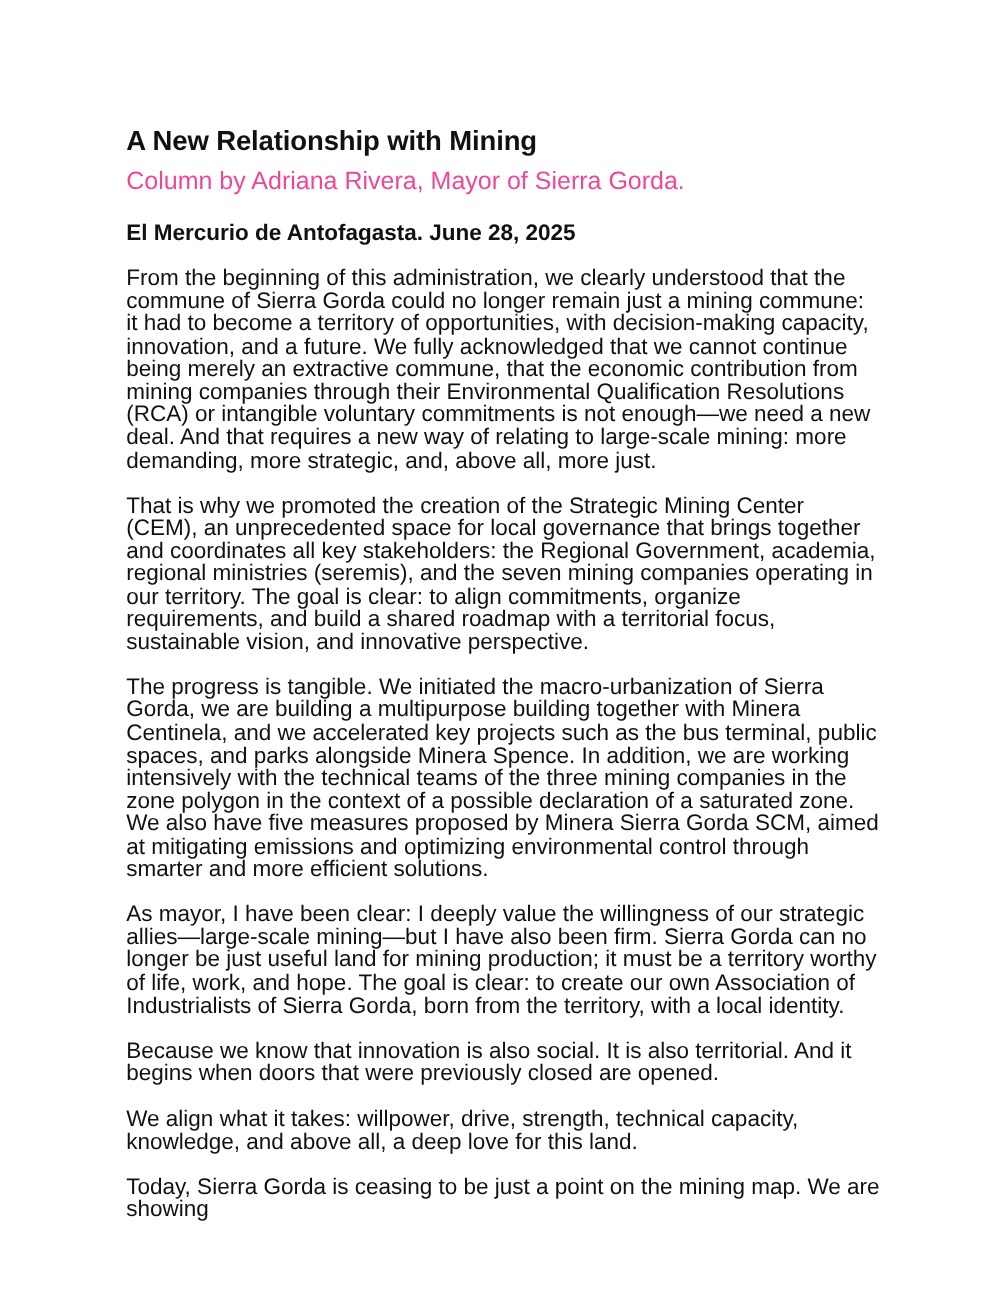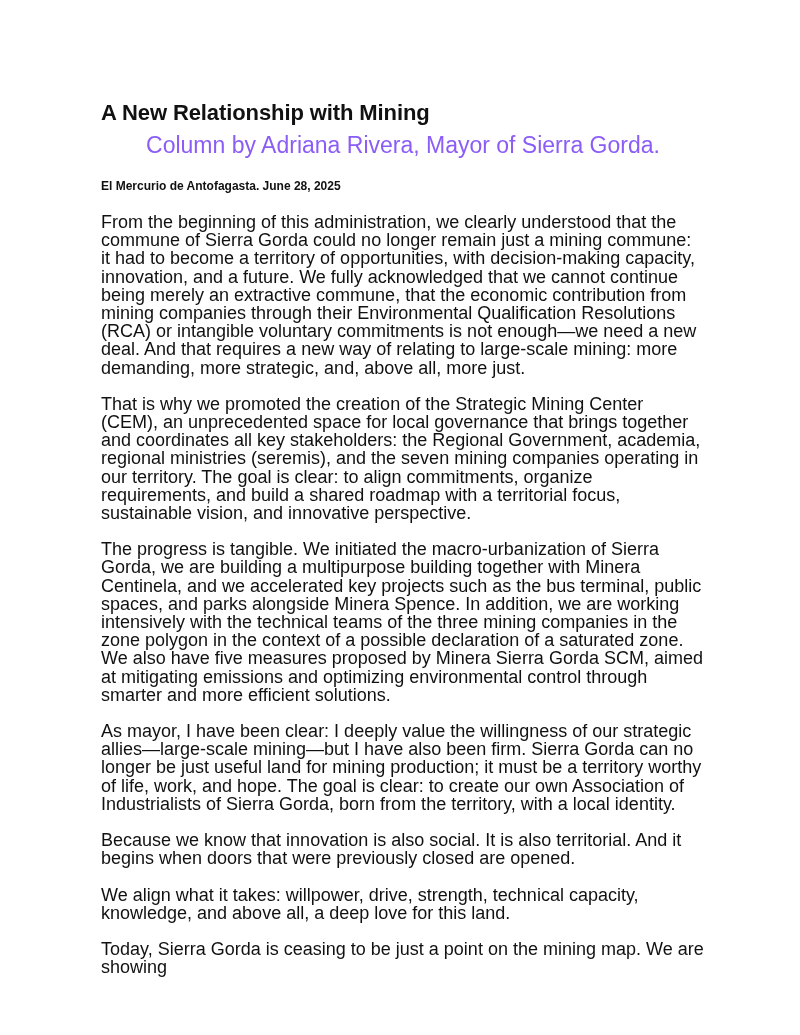"Column by Adriana Rivera, Mayor" .subtitle { color: #8b5cf6 -> #ec4899; font-size: 23px -> 20px; text-align: center -> none }
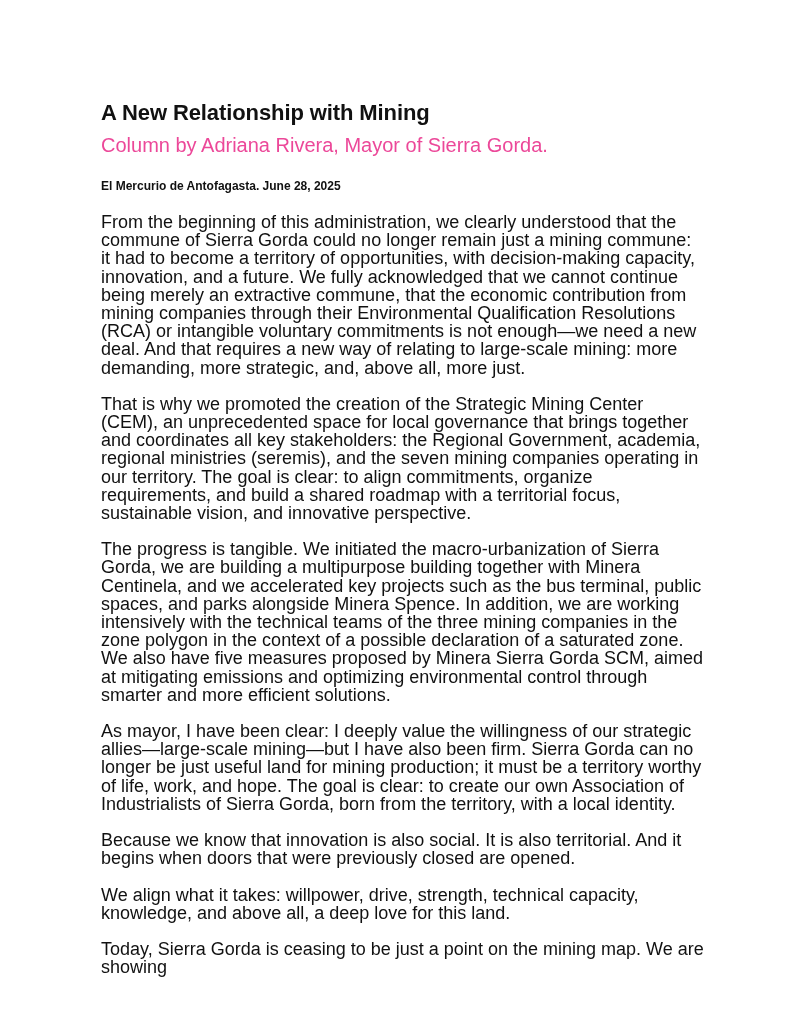"El Mercurio de Antofagasta. June" .byline { font-size: 12px -> 18px }
